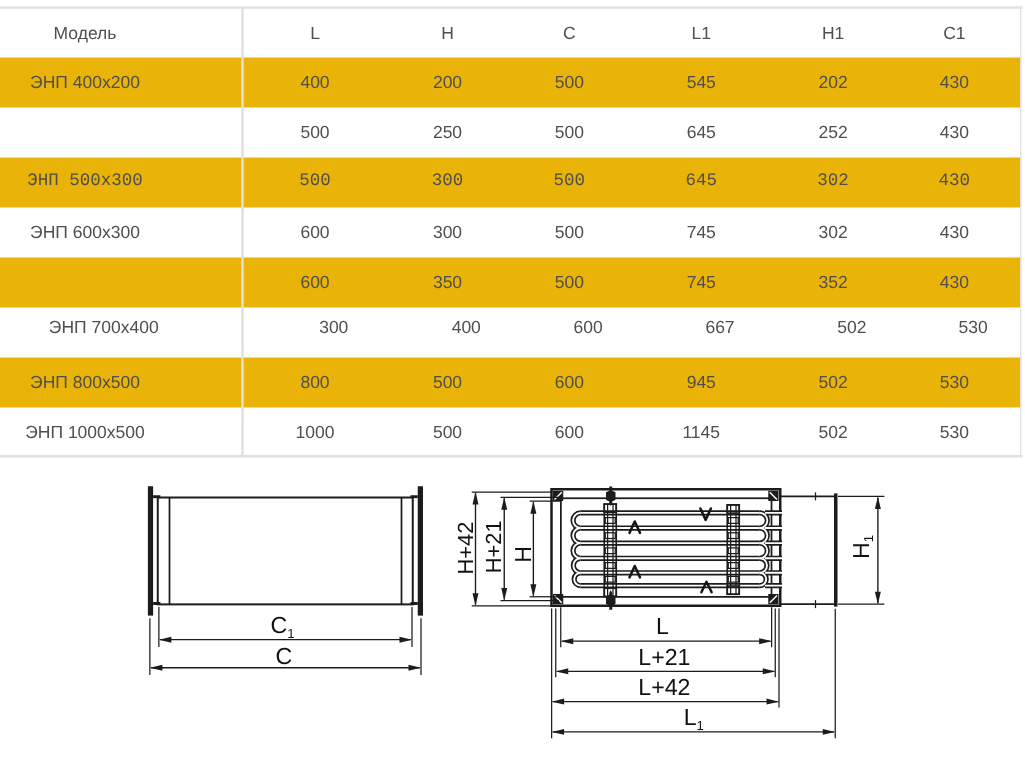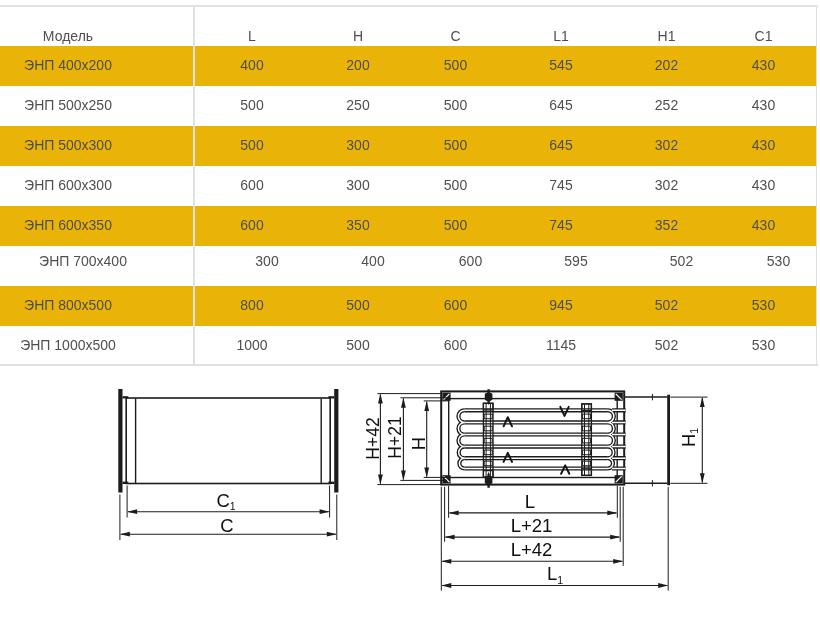"Модель" div.row { top: 14px -> 4px }
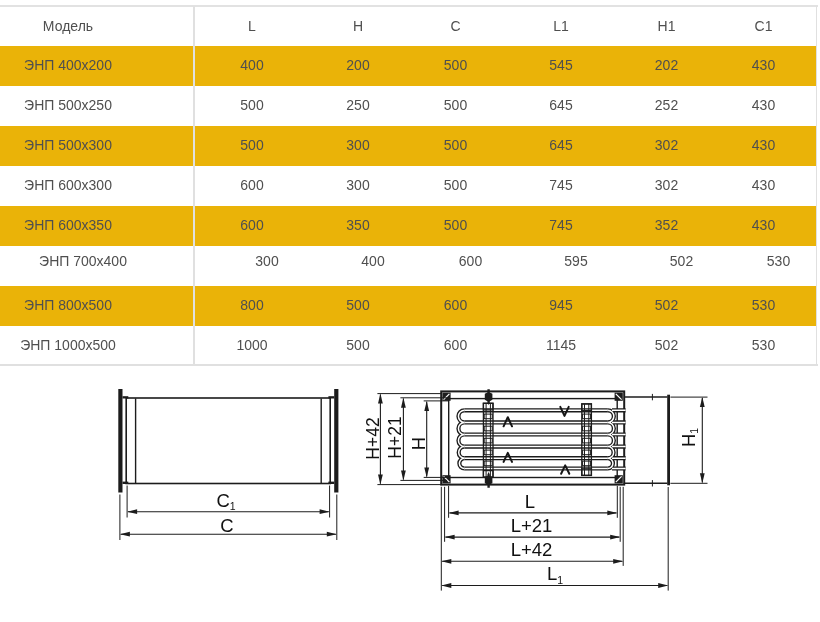"ЭНП 500х250" span.c0 { html: <span>ЭНП 500х250</span> -> none }
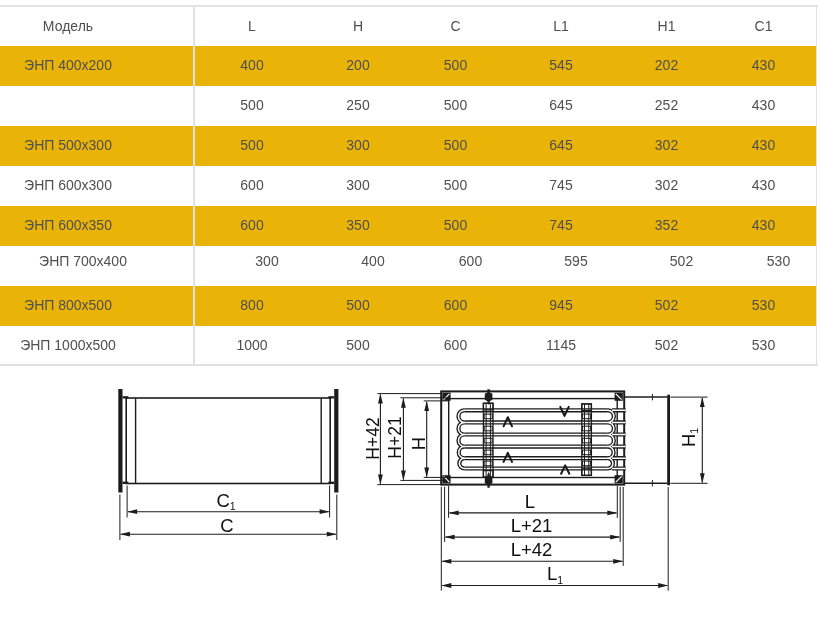"ЭНП 500х300" div.row { font-family: none -> Liberation Mono, monospace }
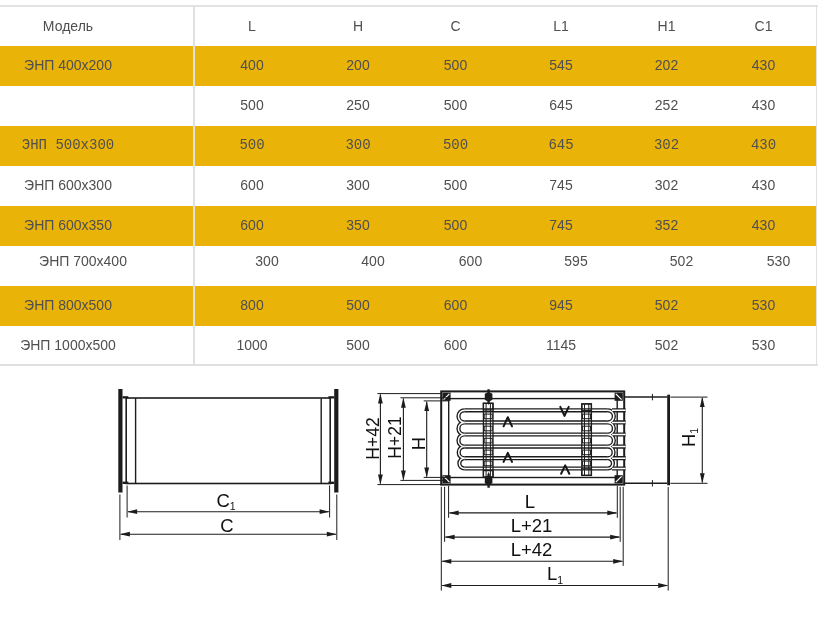"ЭНП 600х350" span.c0 { html: <span>ЭНП 600х350</span> -> none }
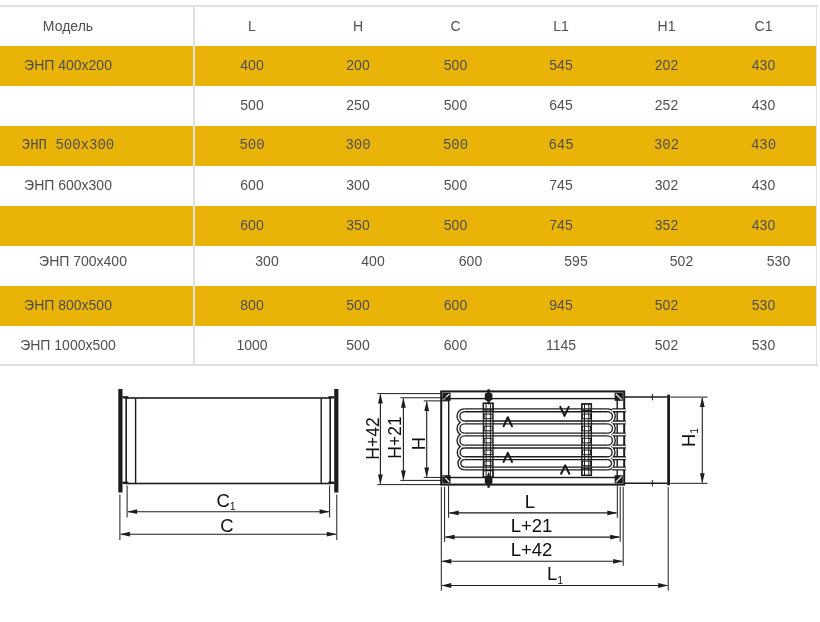"595" span.c4 { text: 595 -> 667 }
